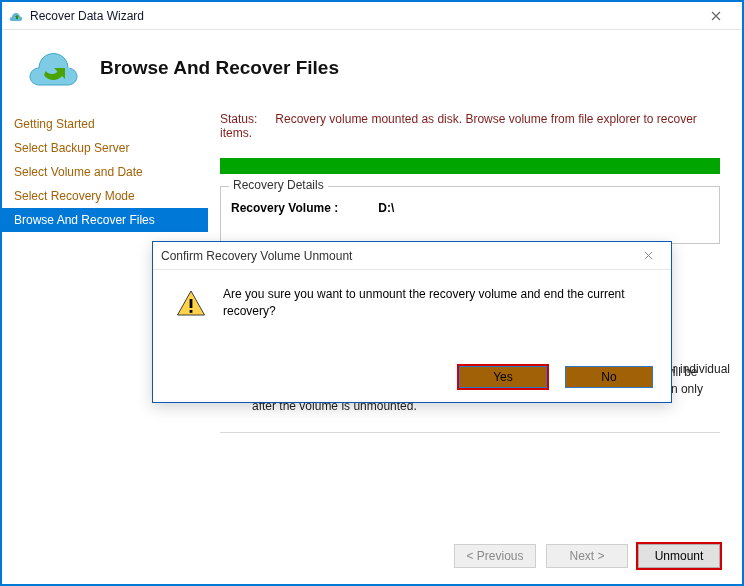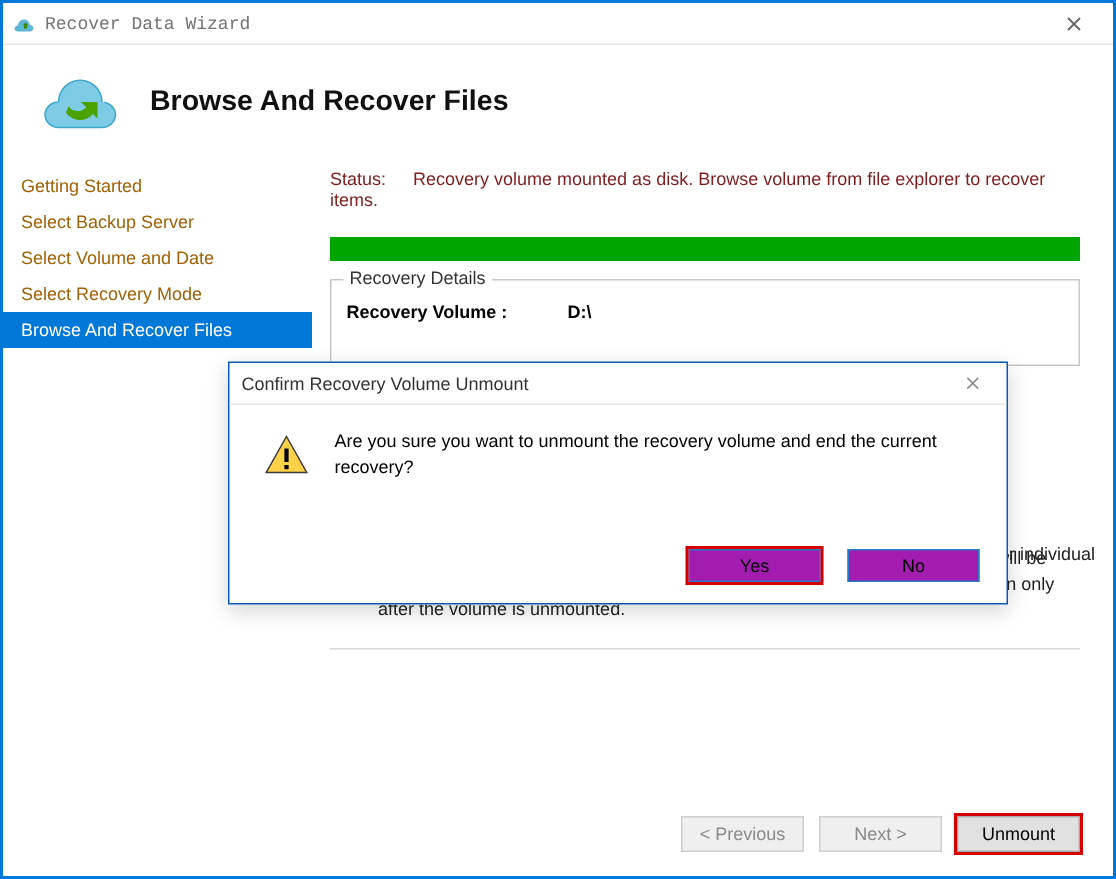"Recover Data Wizard" .titlebar .title { color: #737373 -> #0f172a; font-family: Liberation Mono, monospace -> none }
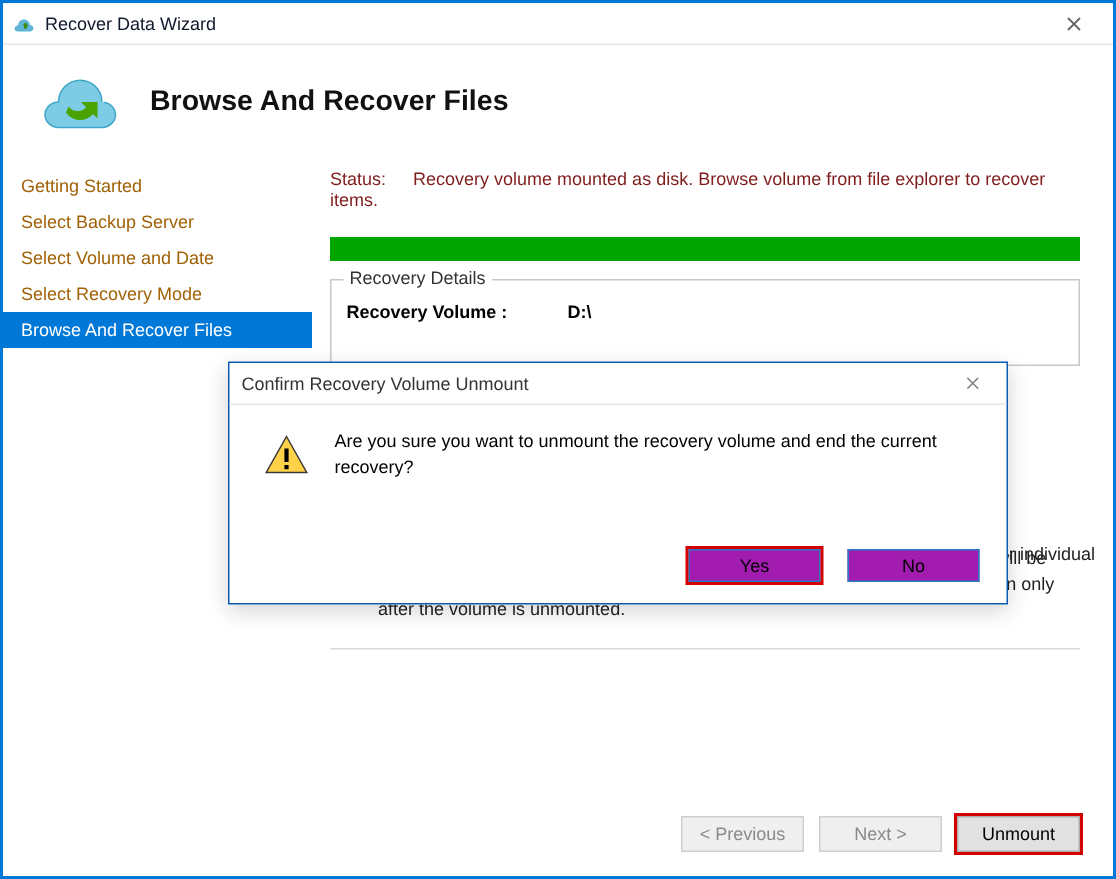"Yes" .dlg-btn { background: #a21caf -> #a16207 }
